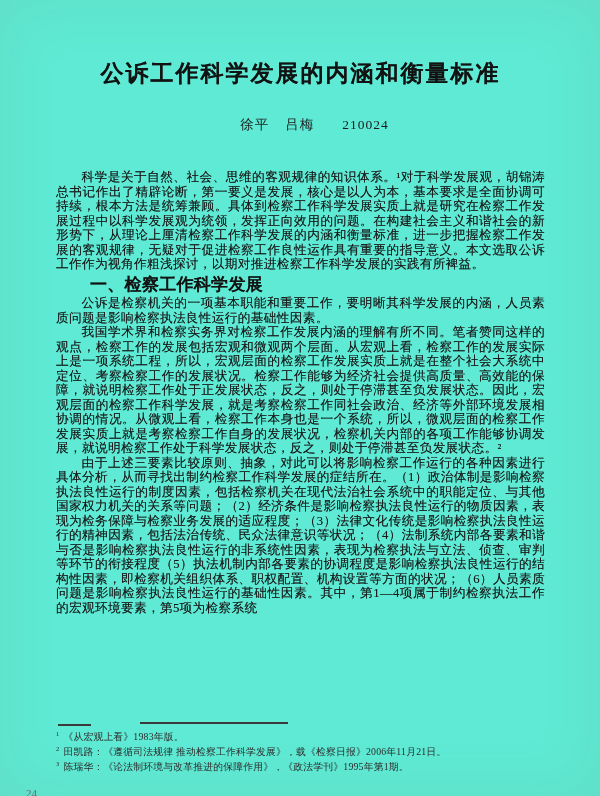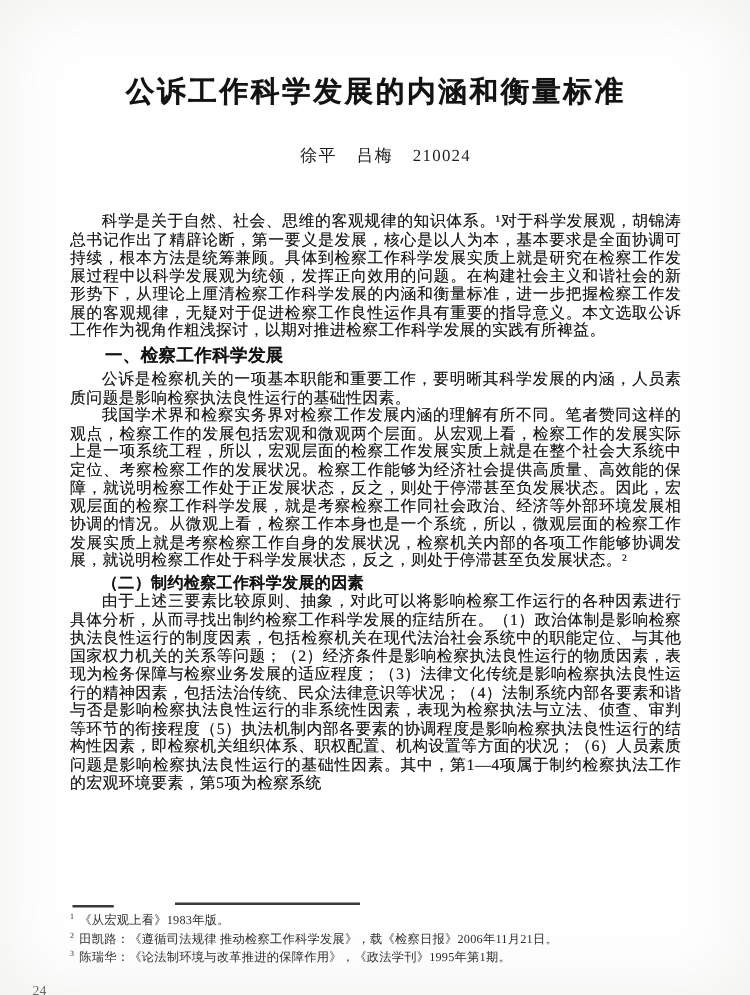"公诉工作科学发展的内涵和衡量标准" .page { background: #ffffff -> #5eead4 }
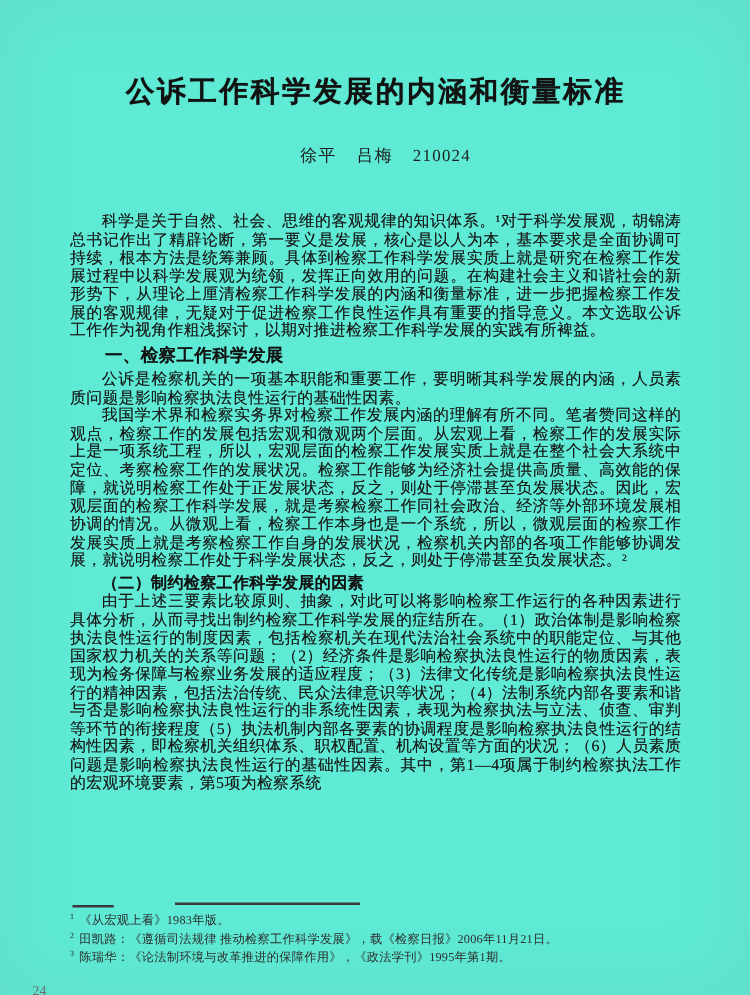"徐平" .byline .gap-lg { margin-left: 16px -> 28px }
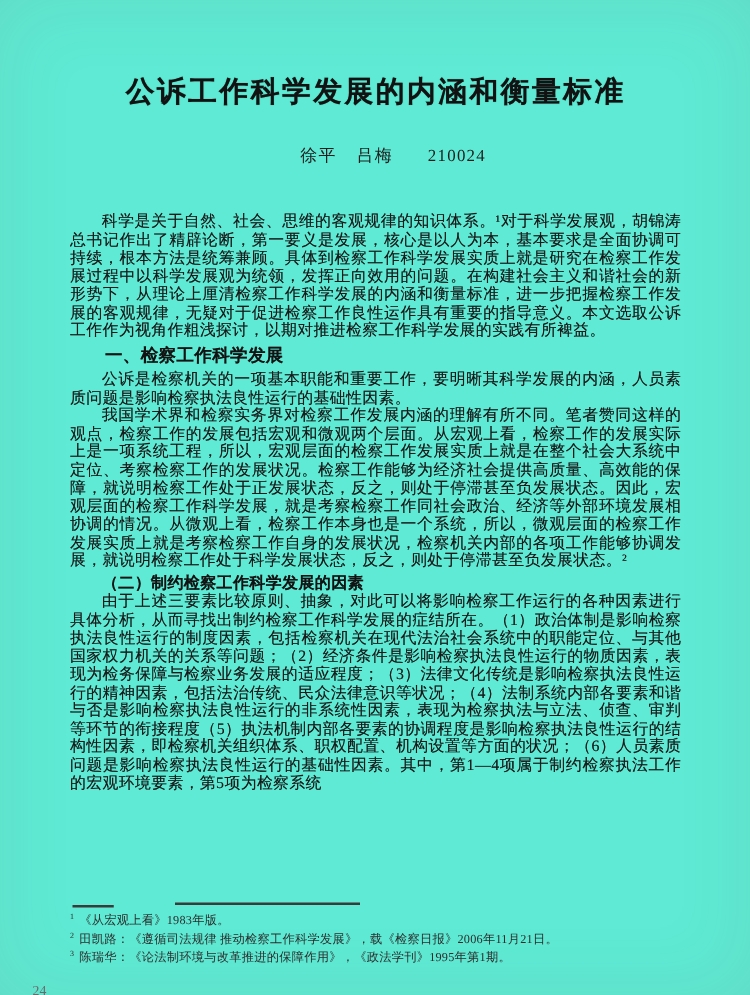"一、检察工作科学发展" .h-sec { font-size: 14px -> 17px }
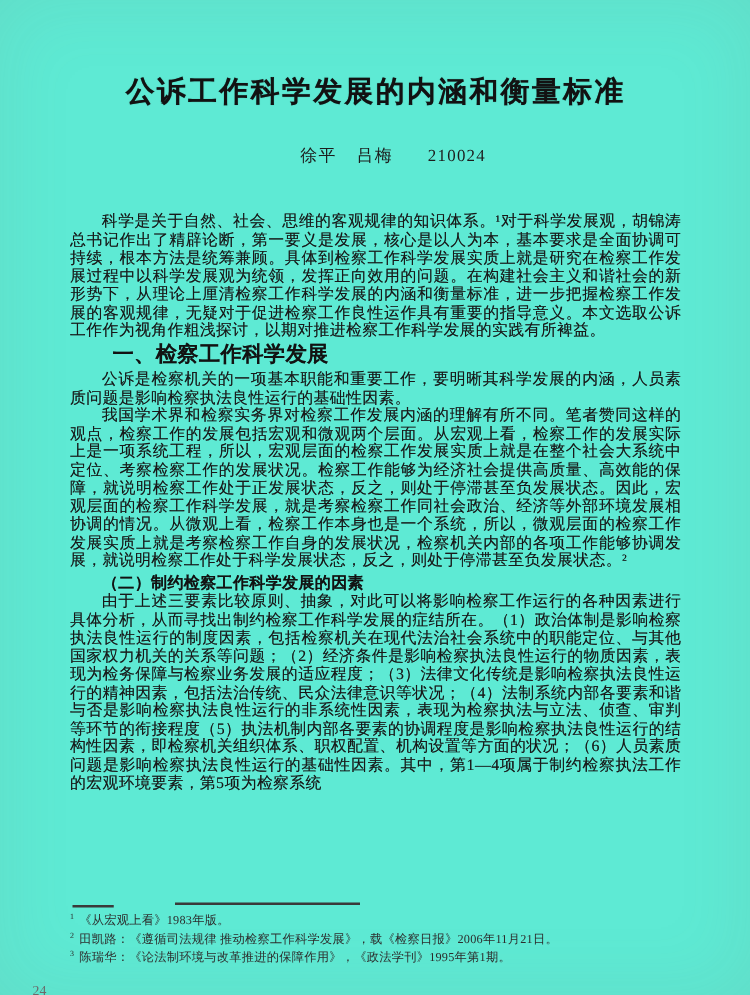"（二）制约检察工作科学发展的因素" h3.h-sub { html: <h3>（二）制约检察工作科学发展的因素</h3> -> none }
